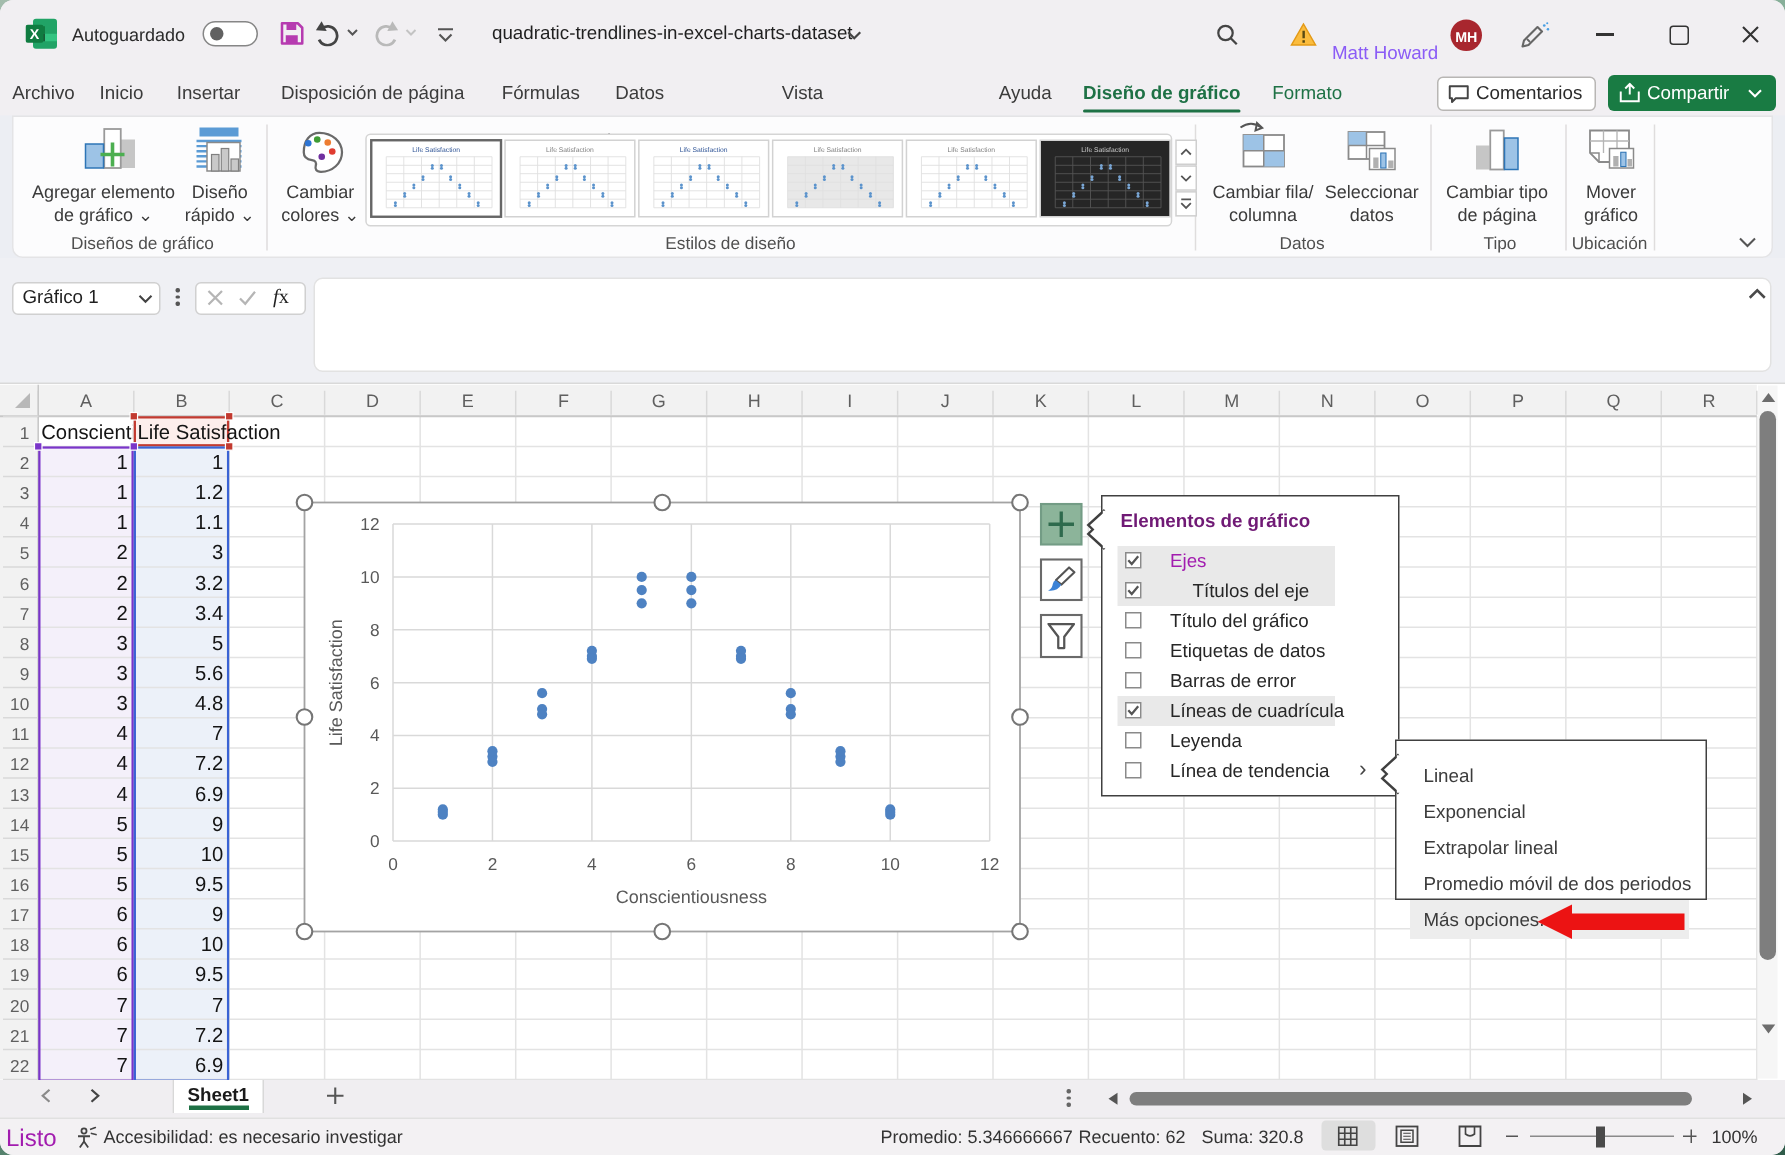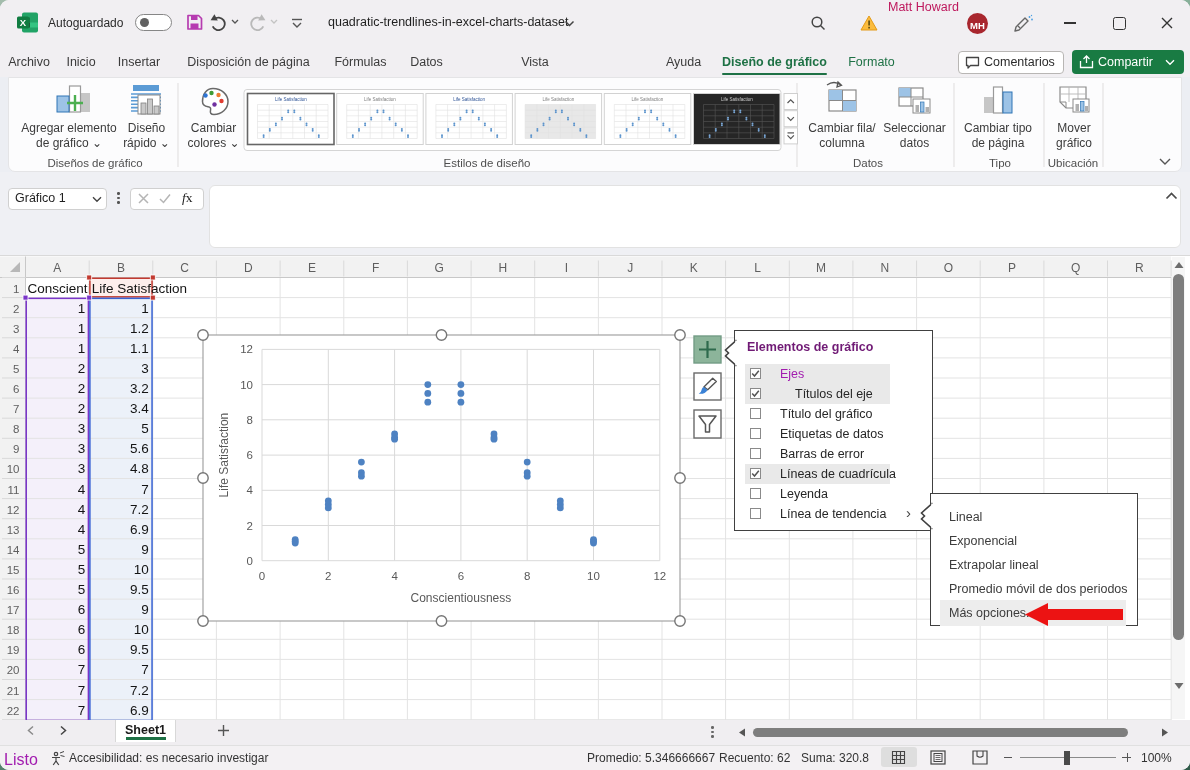"Matt Howard" div { color: #be185d -> #8b5cf6; top: 0 -> 28px }
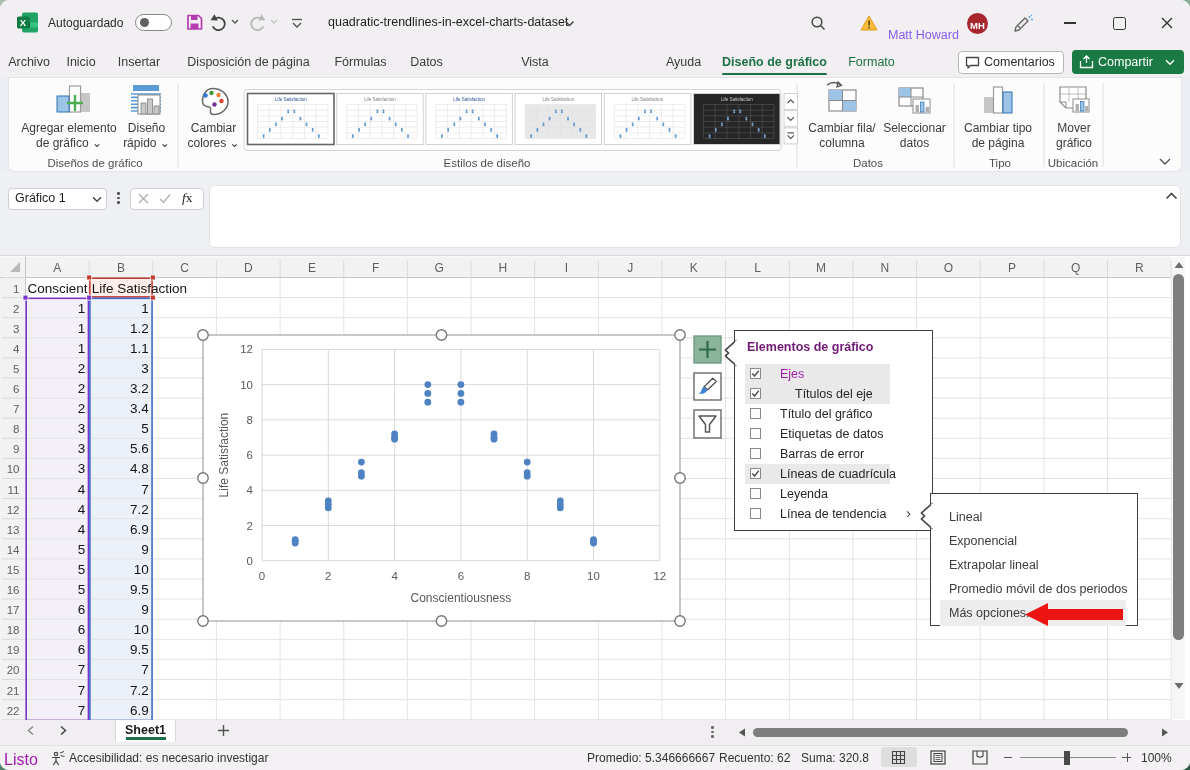"Lineal" div { height: 133px -> 107px }
